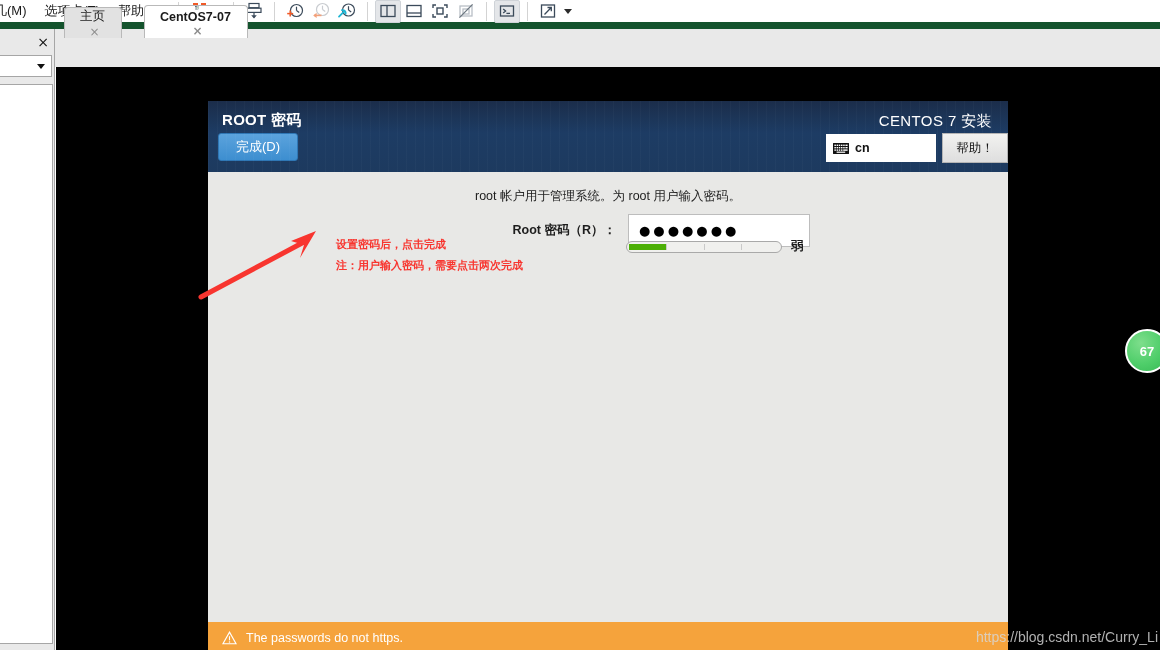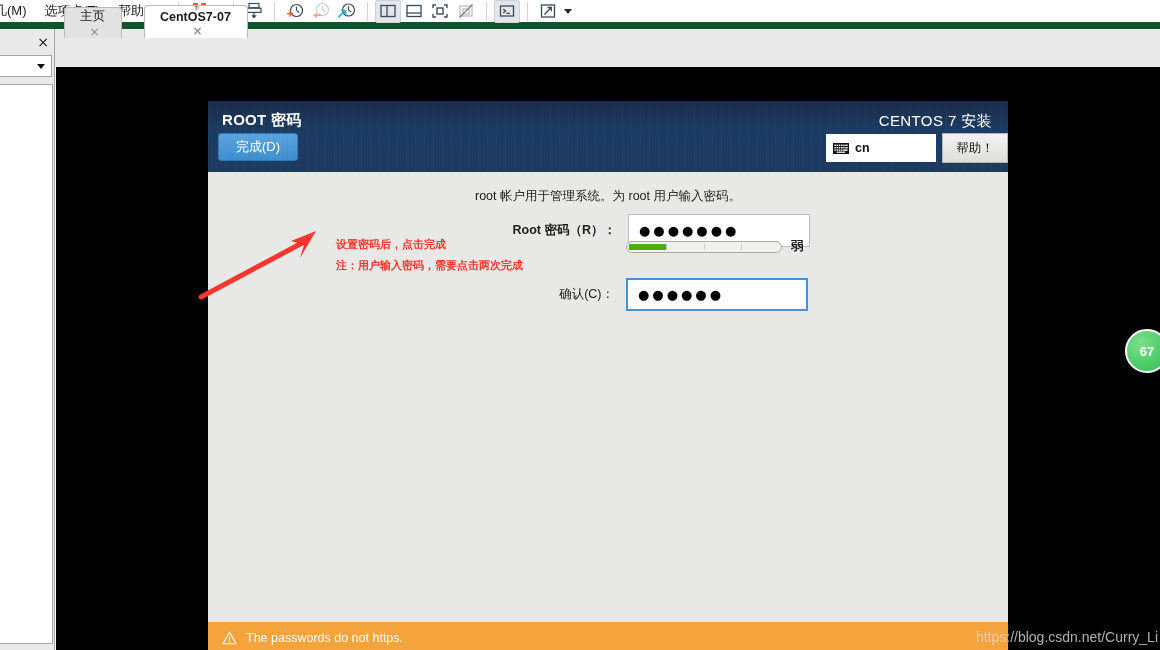"确认(C)：" div.field-row { html: <div> <div>确认(C)：</div> <div>●●●●●●</div> </div> -> none }
